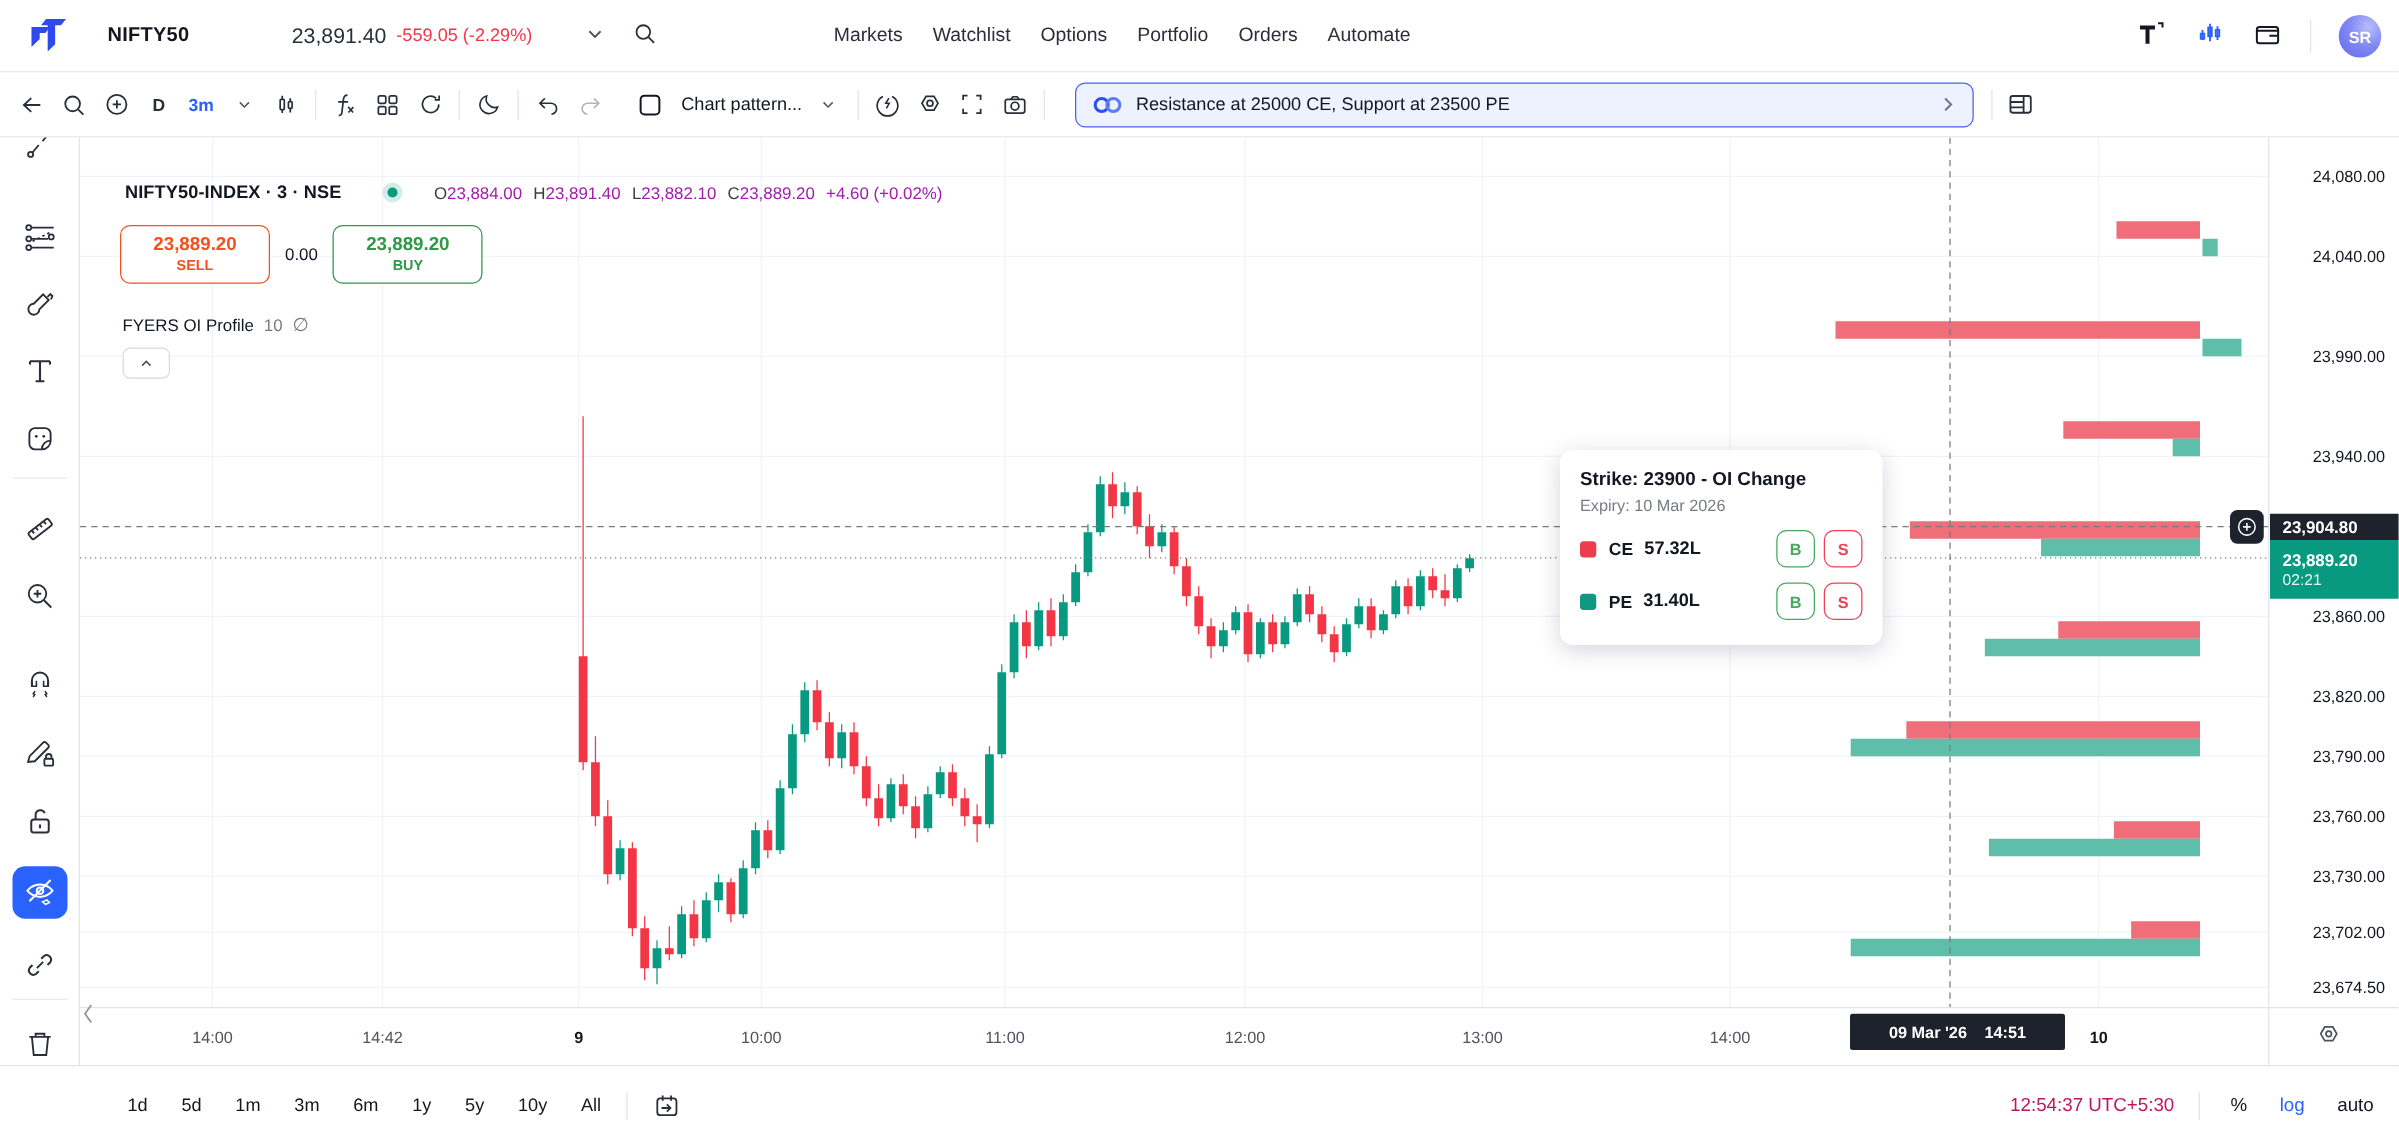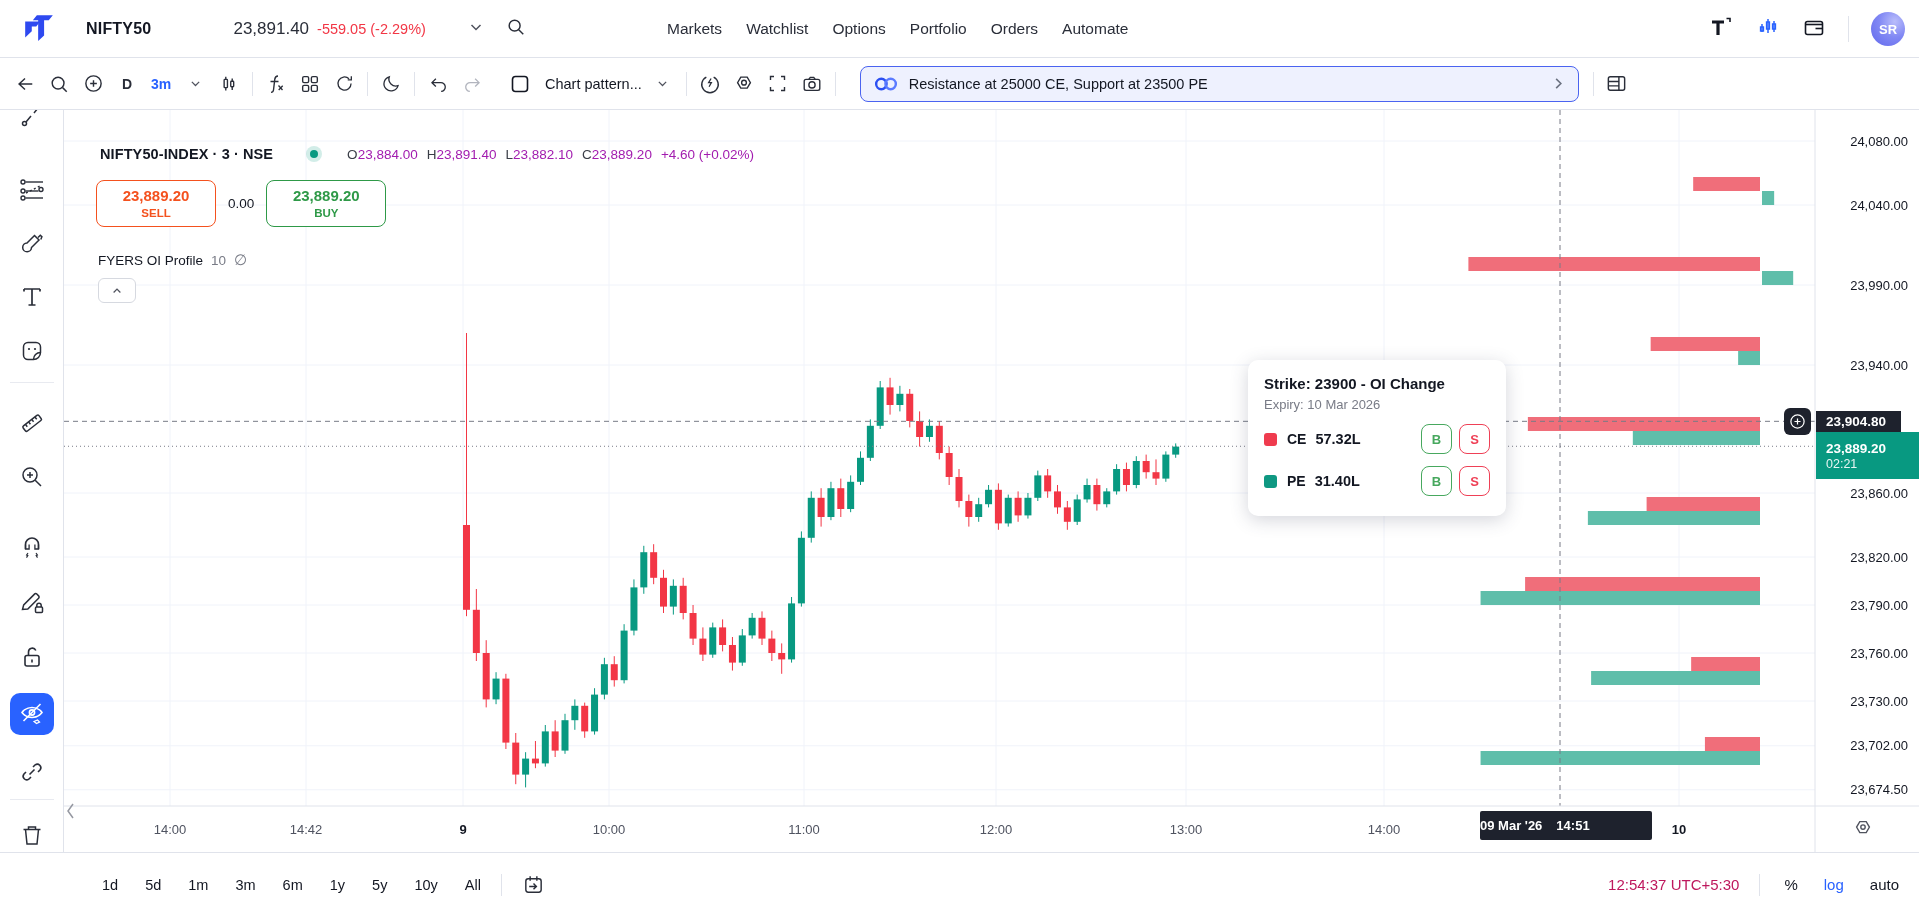"23,904.80" .badge-cross { width: 85px -> 103px }
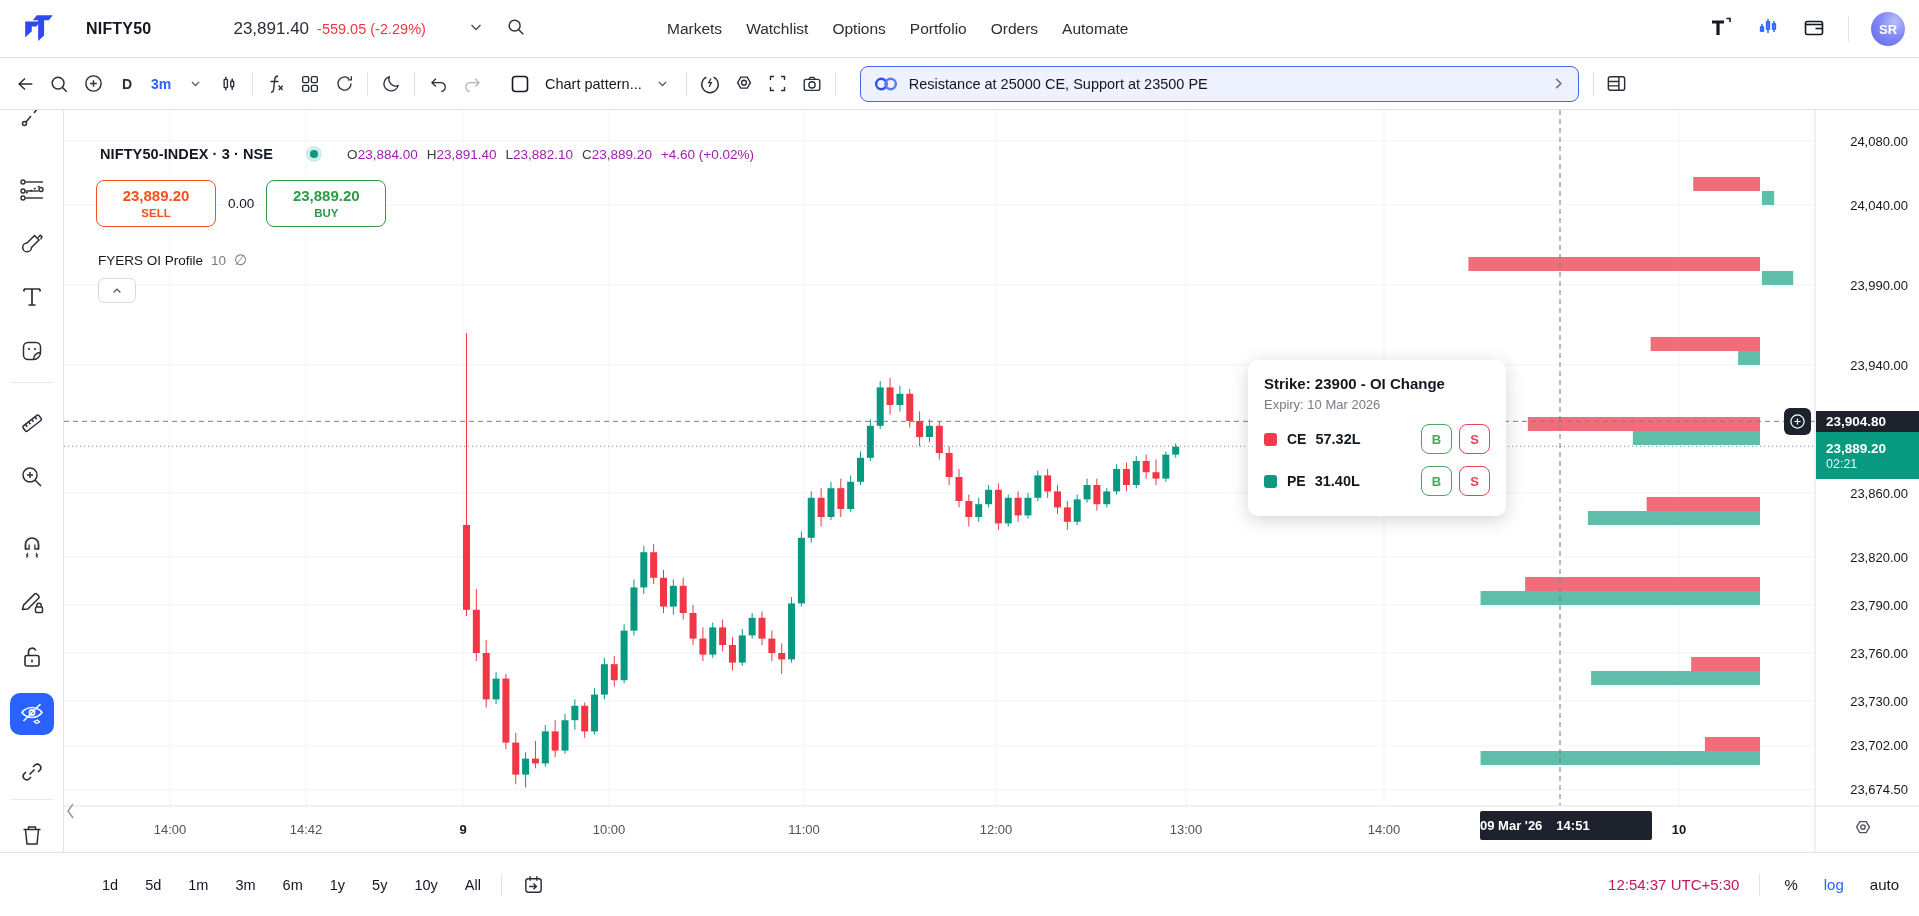"09 Mar '26" .time-badge { justify-content: flex-start -> center }
